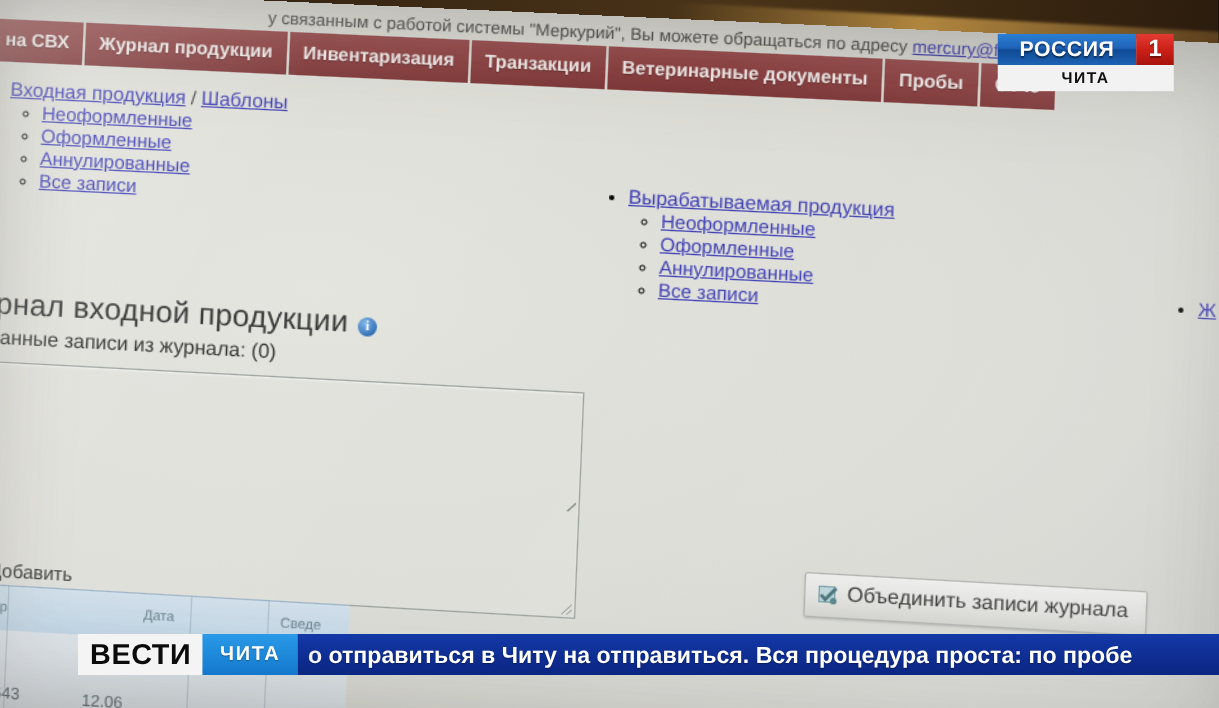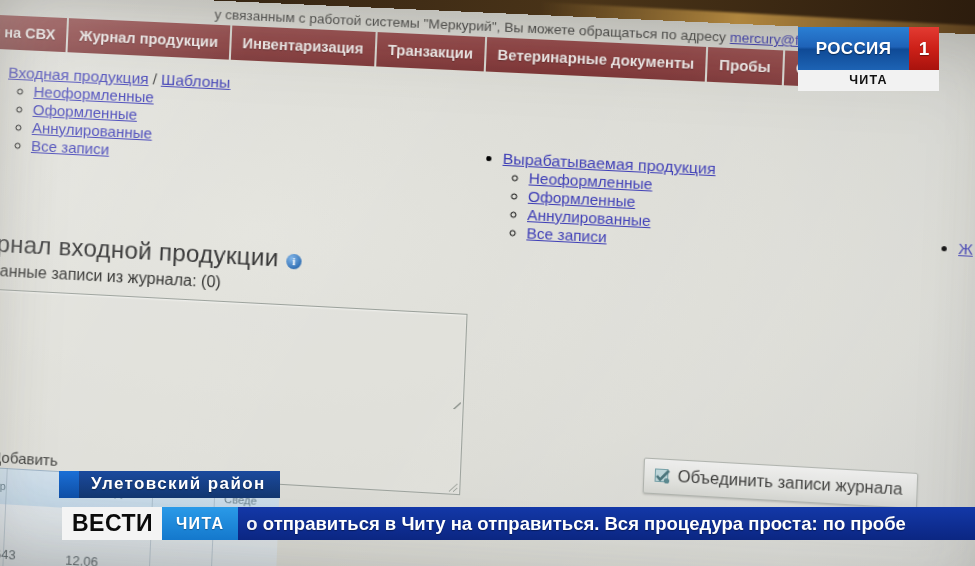"РОССИЯ" .logo .row { height: 43px -> 25px }
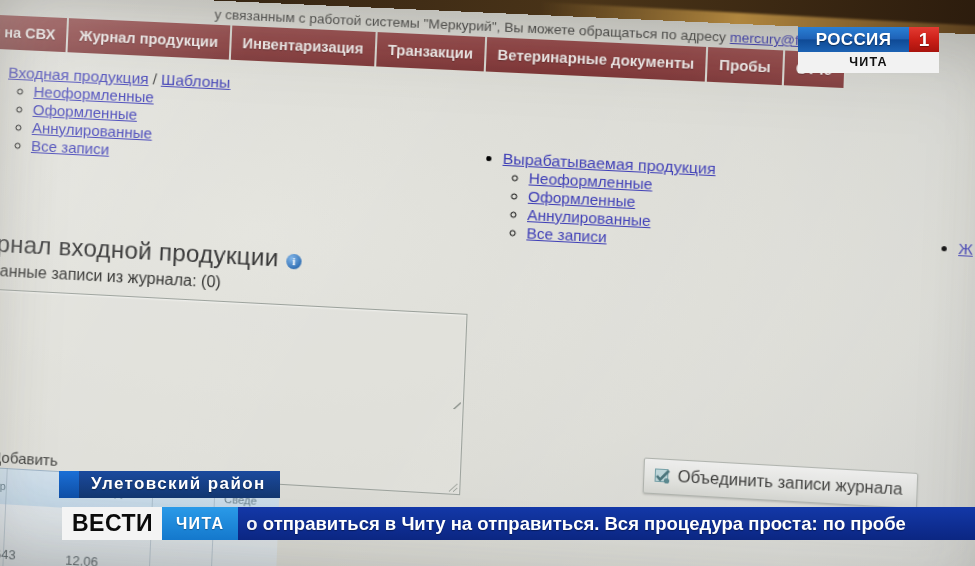"Улетовский район" div.loc { html: <div> <div></div> <div>Улетовский район</div> </div> -> none }
